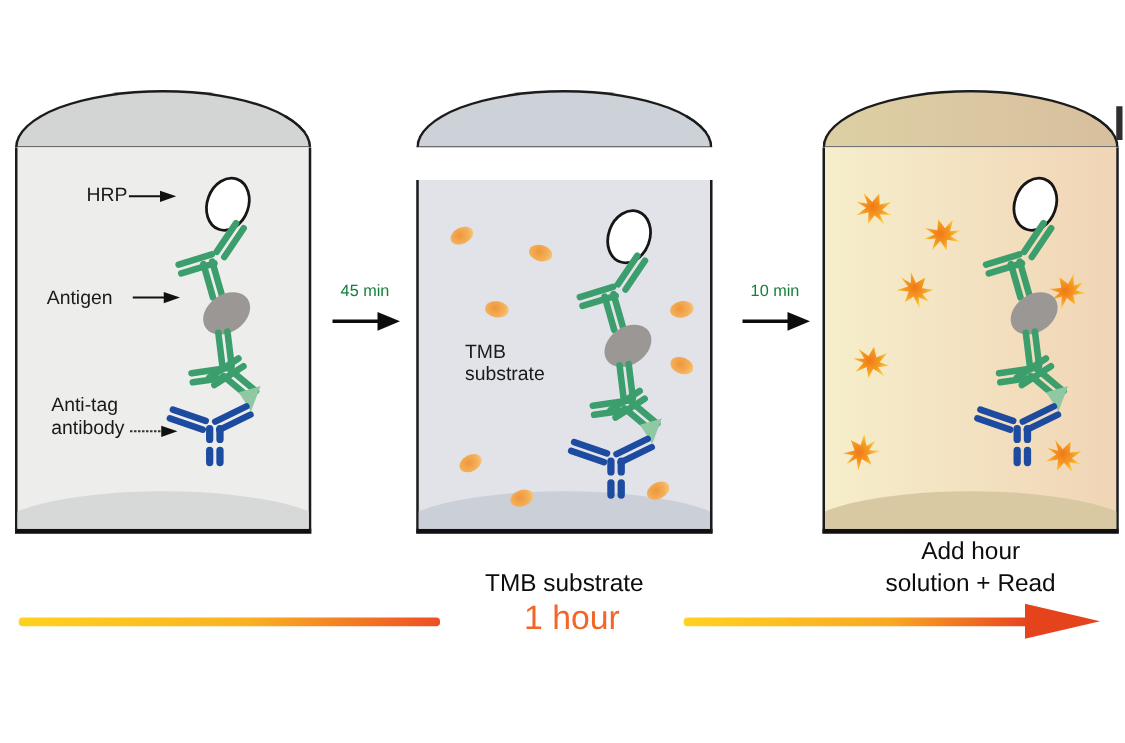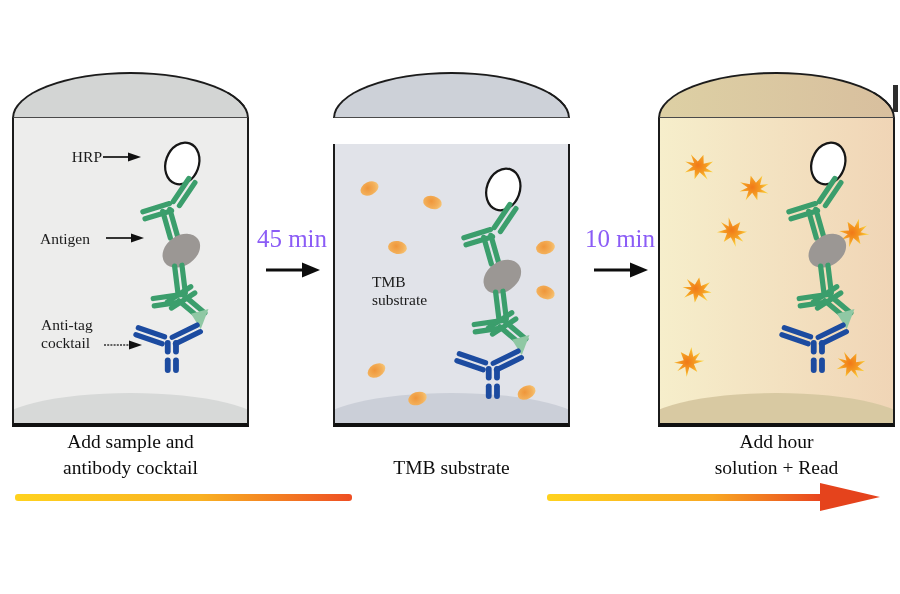"HRP" .canvas { font-family: Liberation Serif, serif -> Liberation Sans, sans-serif }
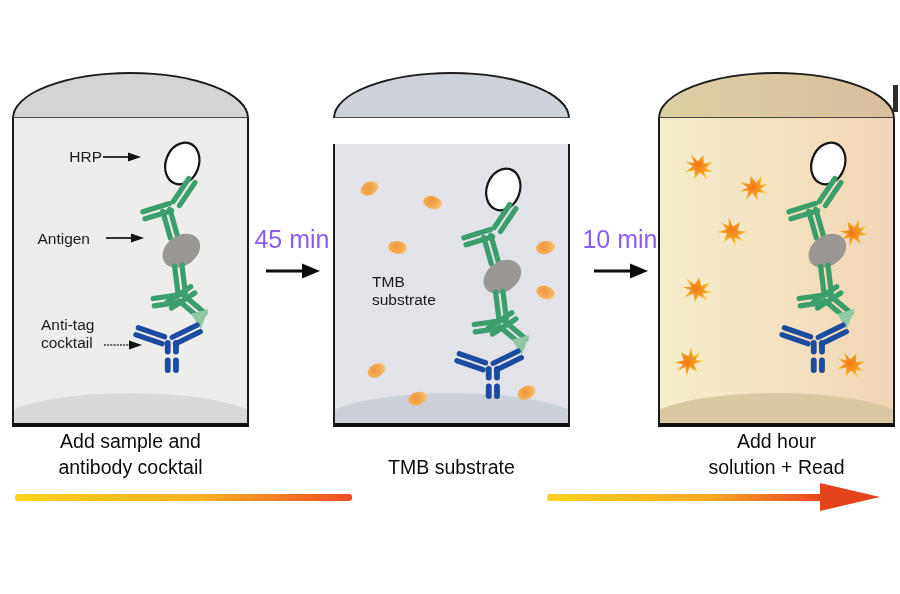"45 min" .transition .t-label { color: #8b5cf6 -> #15803d; font-size: 25px -> 13px }
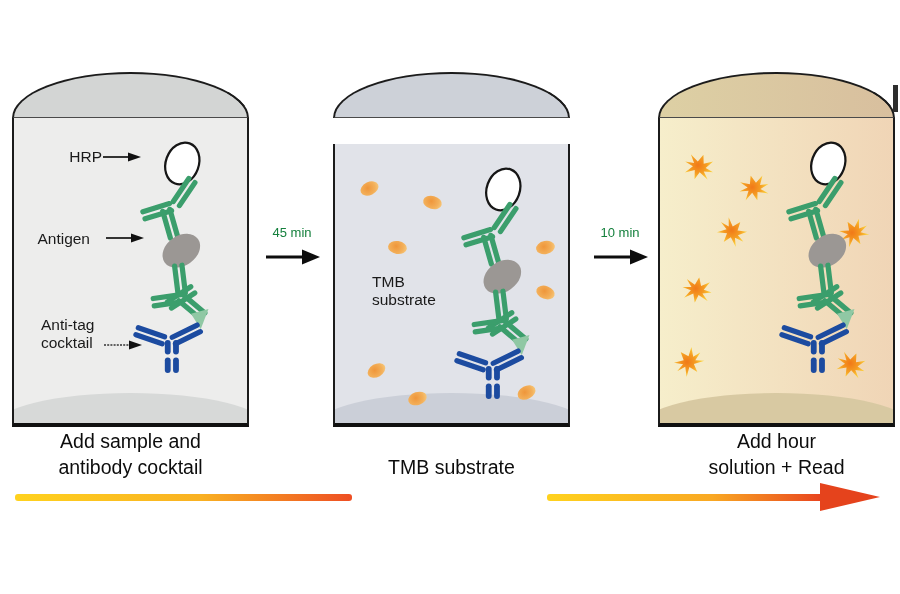"cocktail" span { text: cocktail -> antibody }
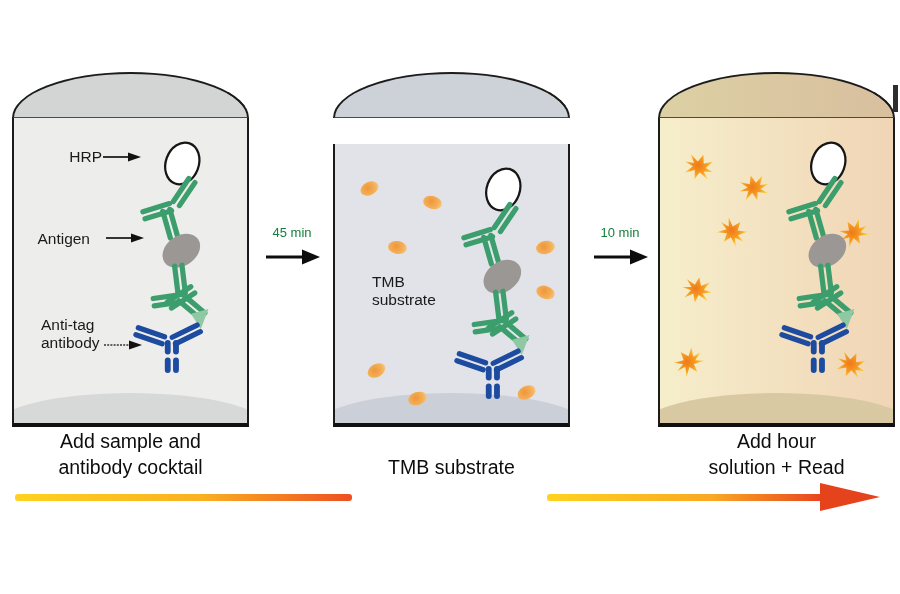"Add sample and" div.caption { html: <div> <span>Add sample and</span><br> <span>antibody cocktail</span> </div> -> none }
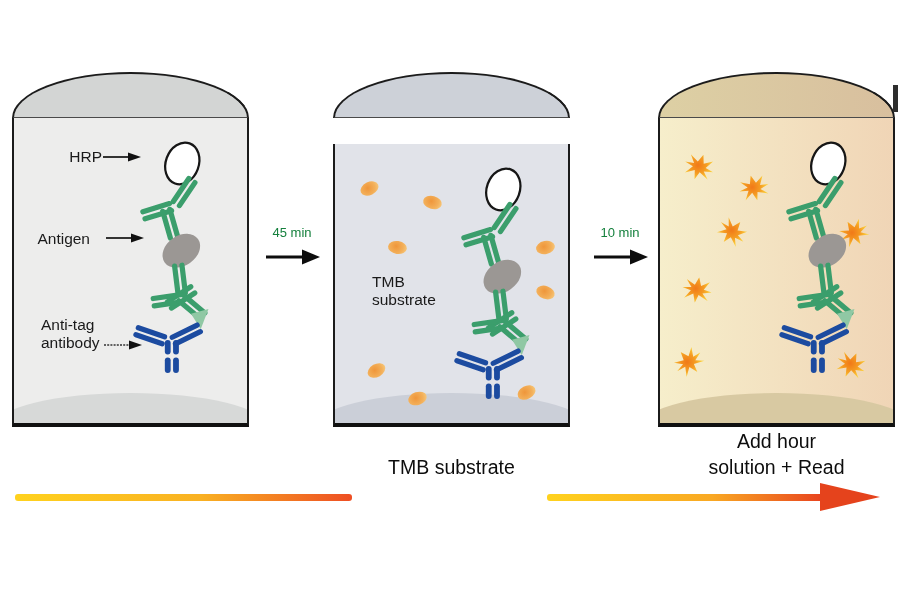"1 hour" div.tl-label { html: none -> <div>1 hour</div> }
